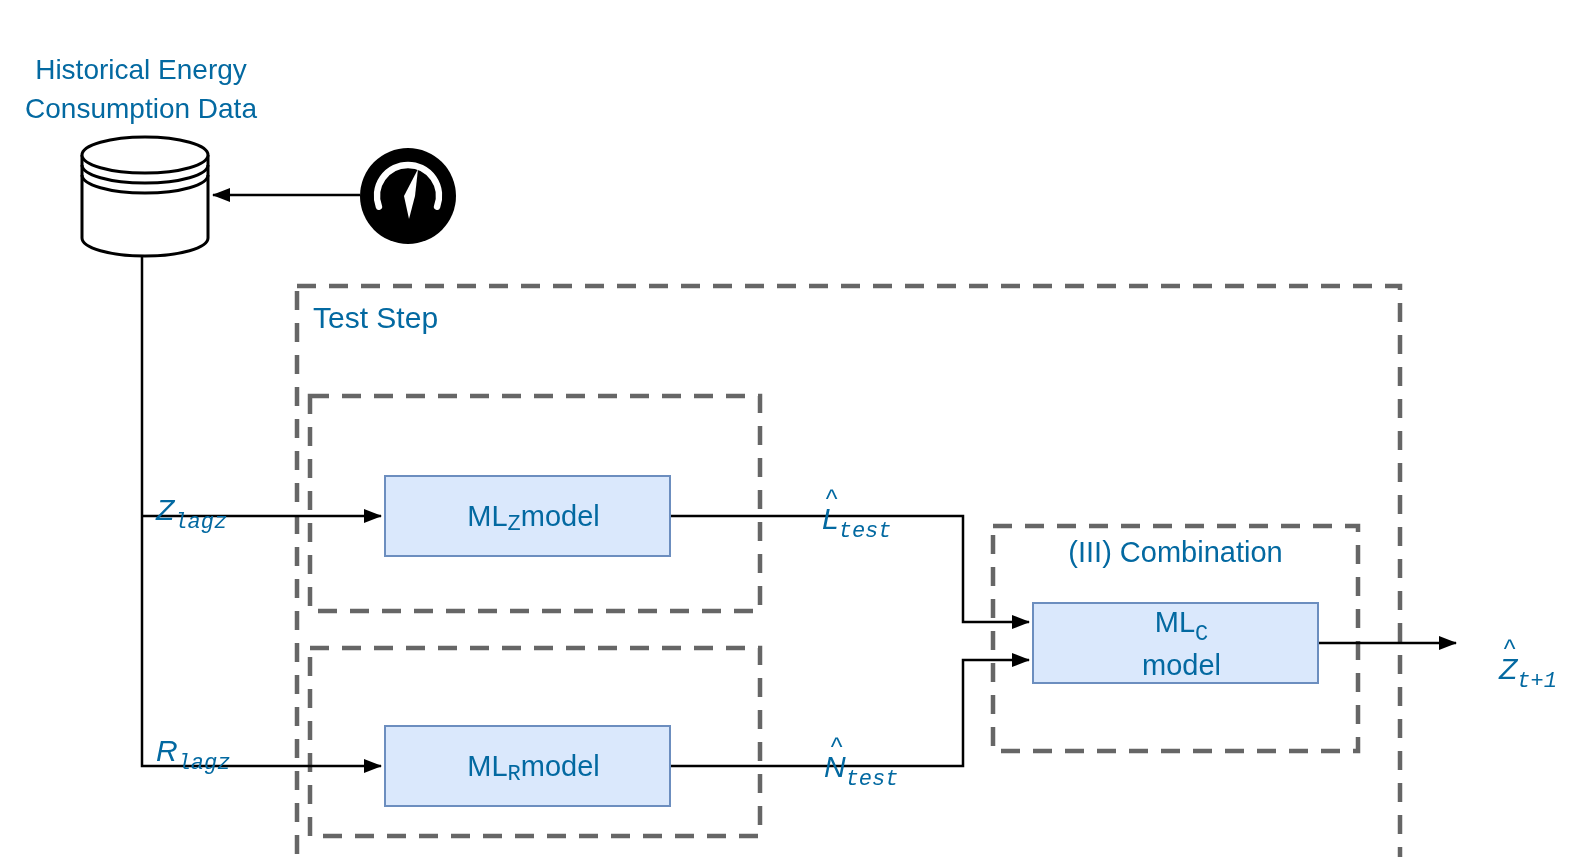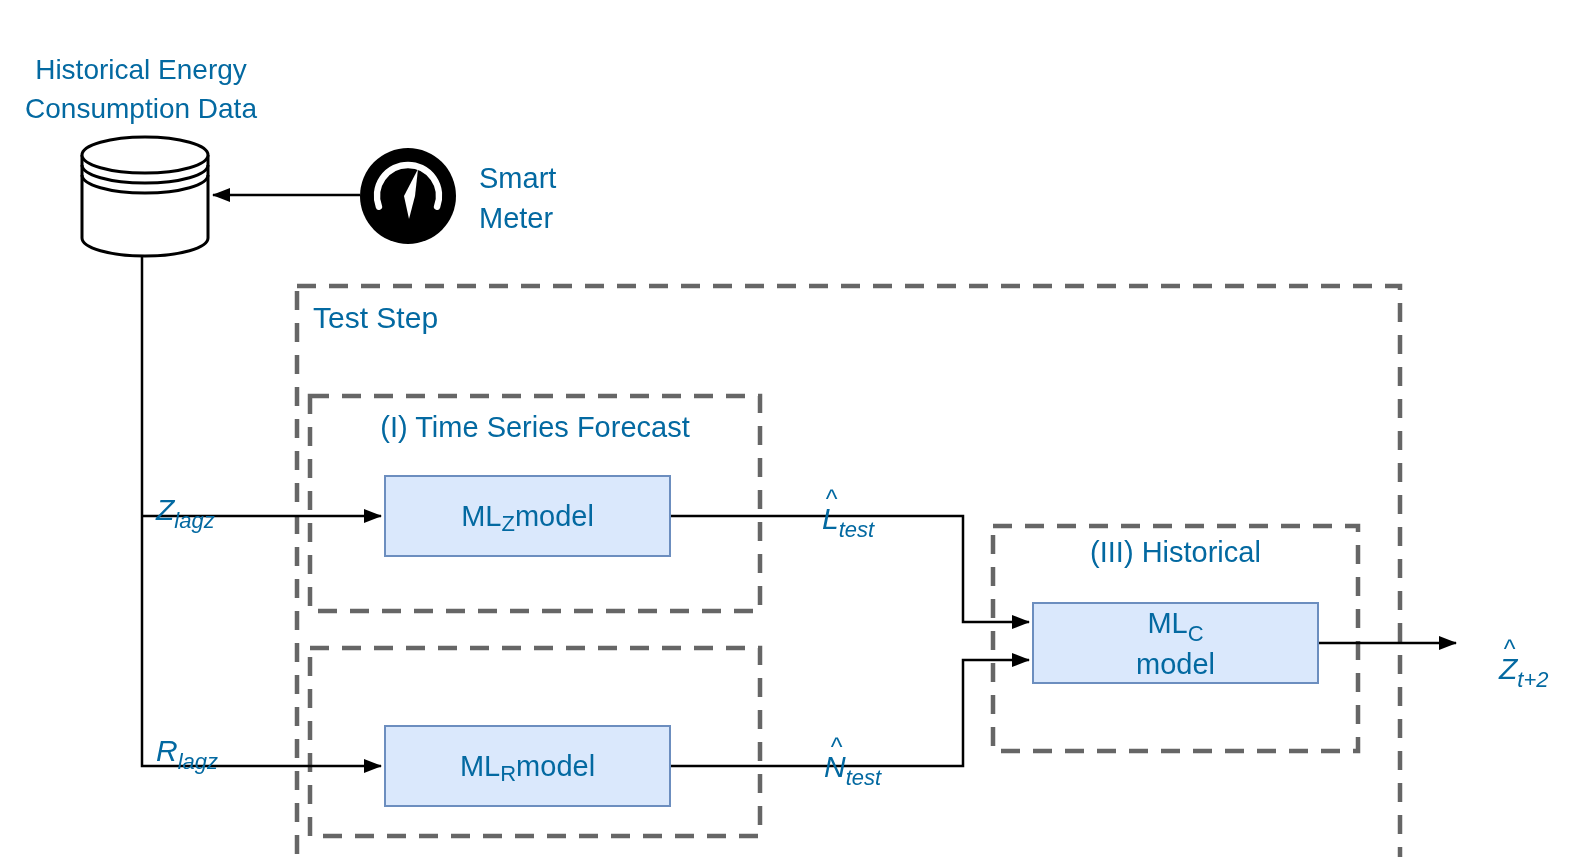"Smart" div.lbl { html: <div>Smart Meter</div> -> none }
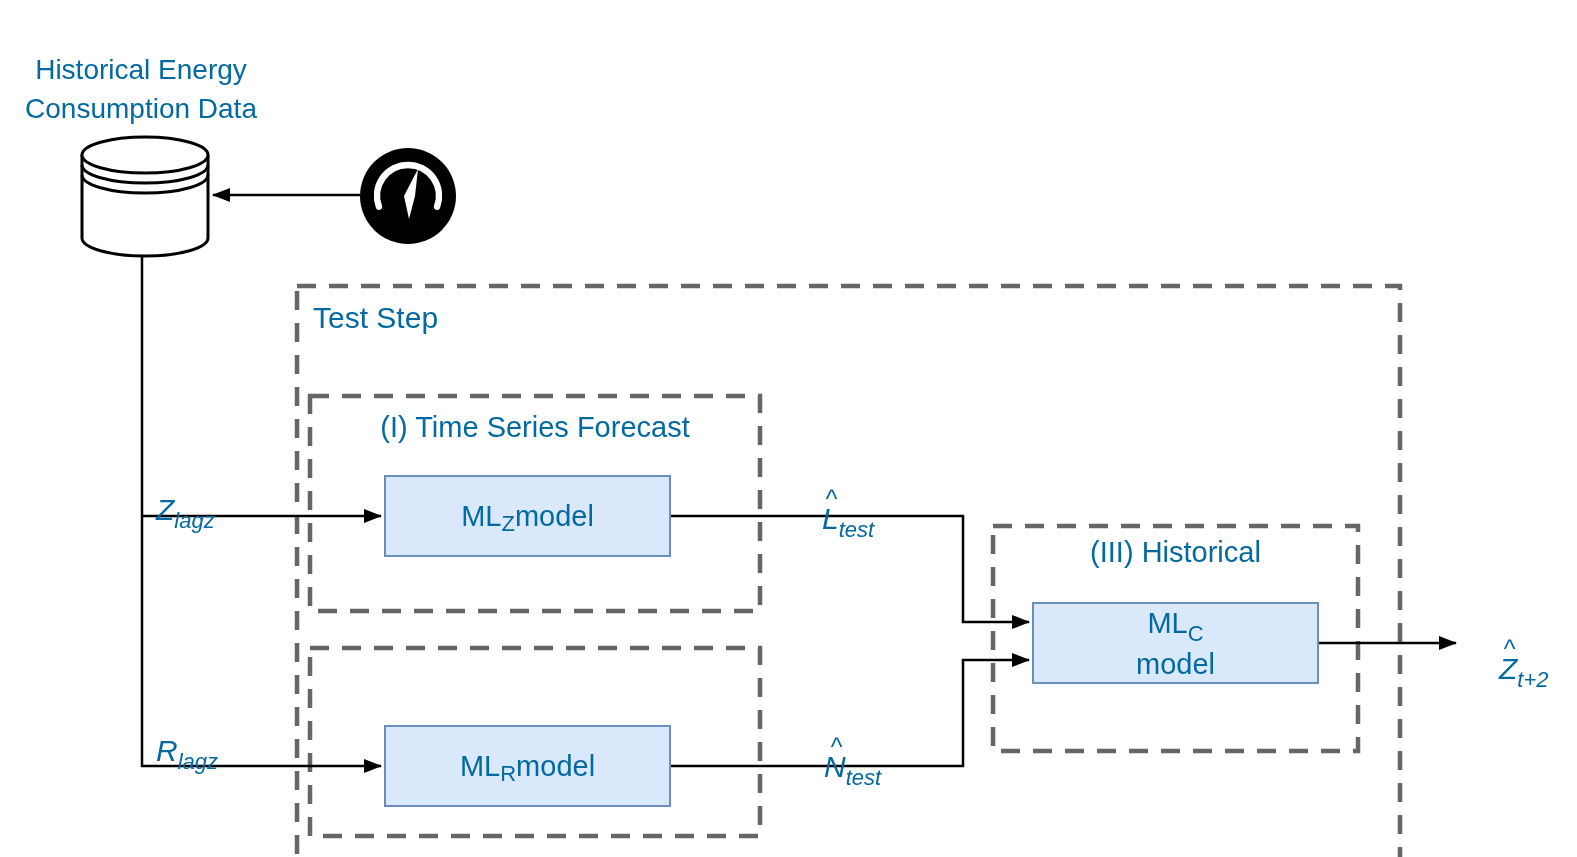"(I) Time Series Forecast" div.lbl { html: <div>(I) Time Series Forecast</div> -> none }
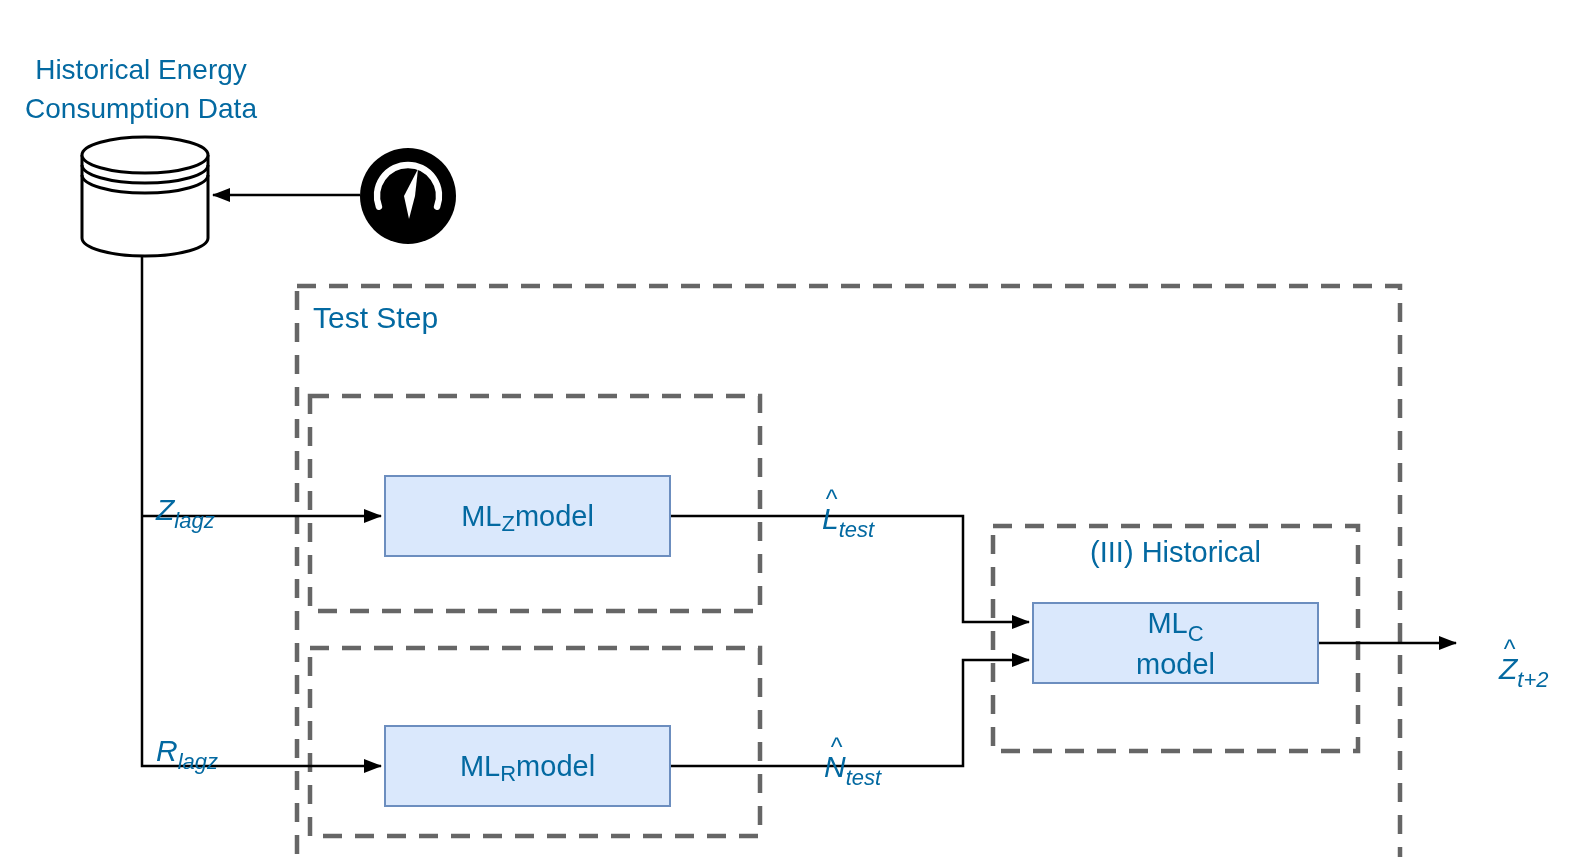"lagz" .sub { font-family: none -> Liberation Mono, monospace }
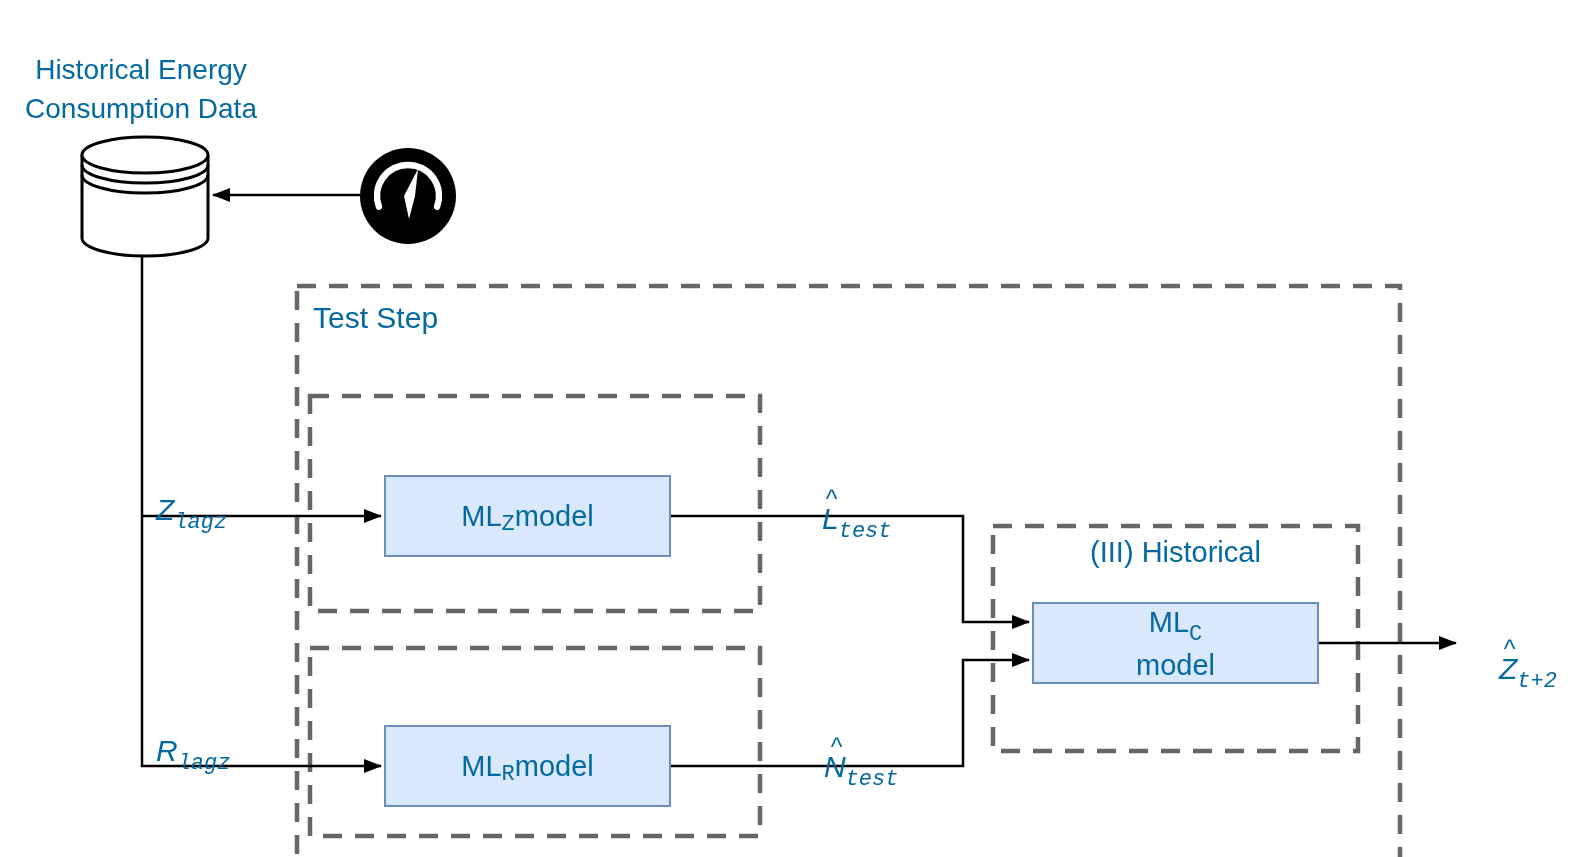"ML" .model-lbl { padding-left: none -> 6px }
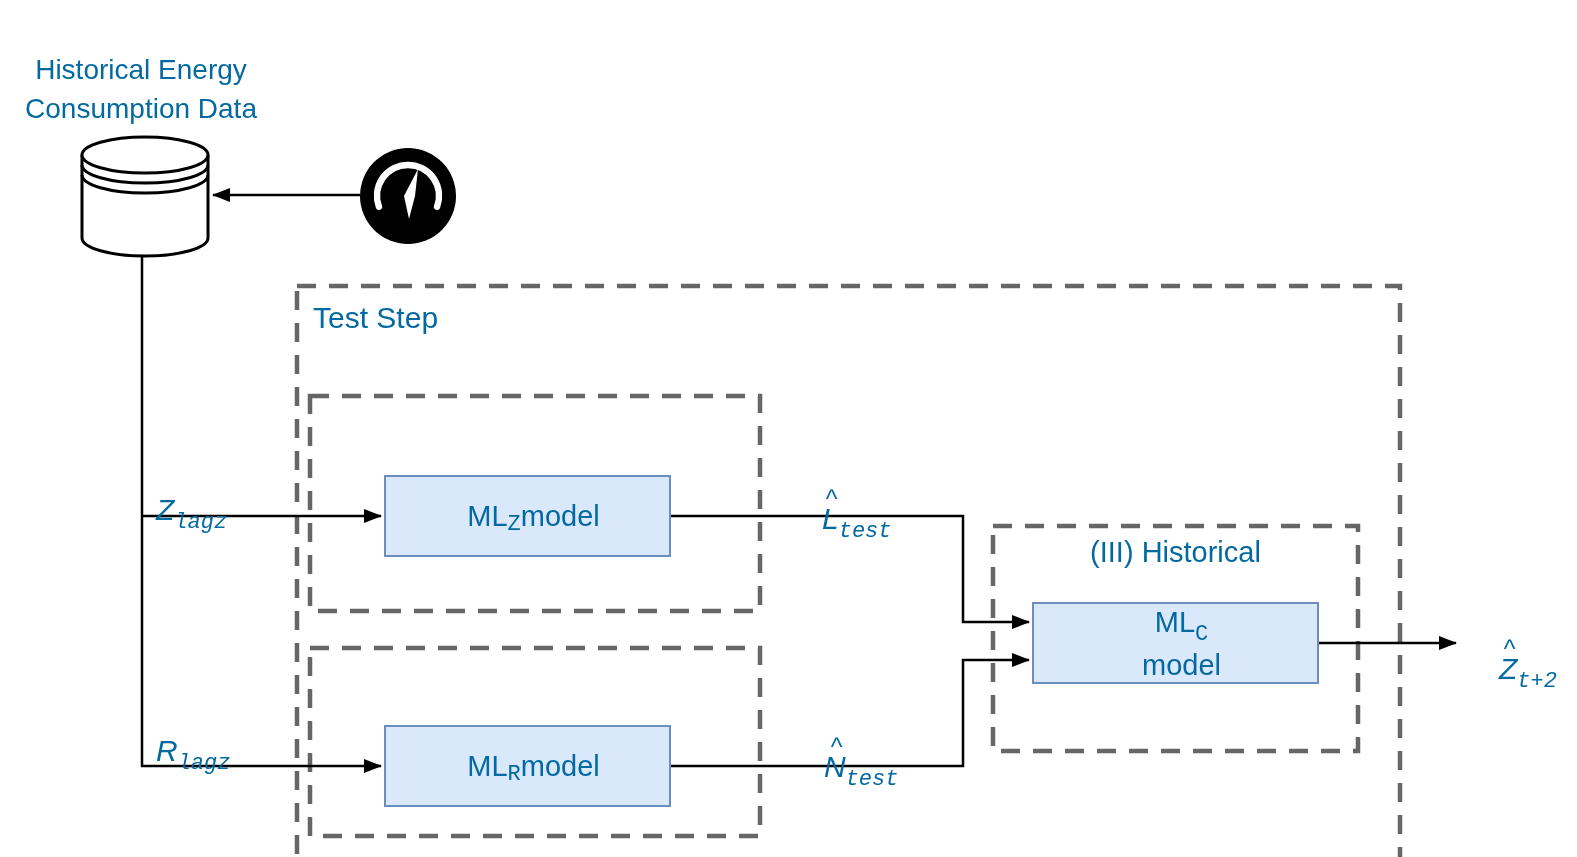"(III) Historical" div.lbl { text: Historical -> Combination }
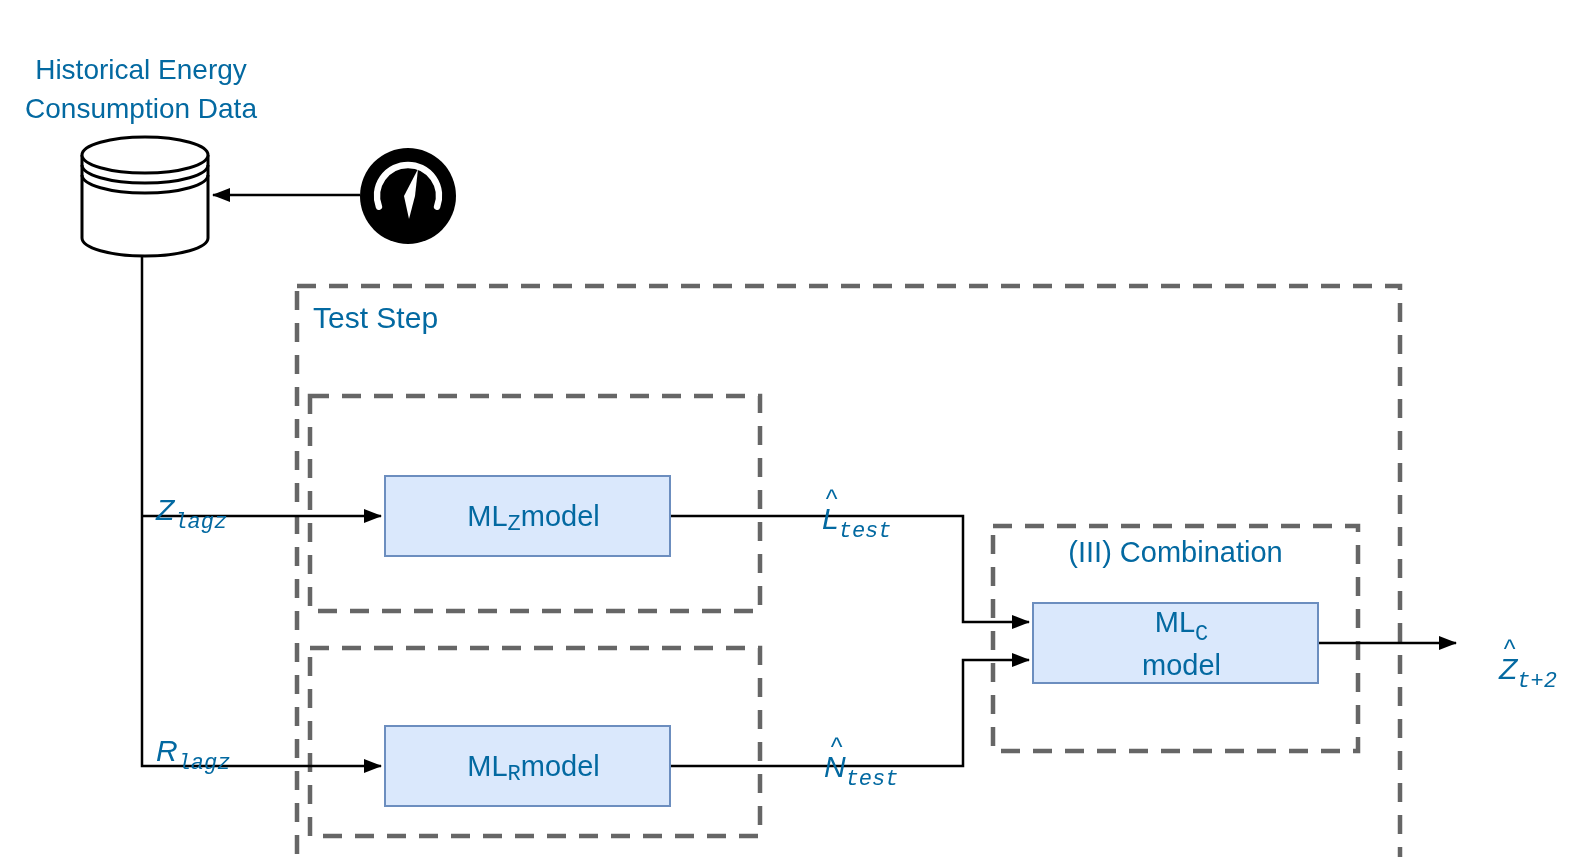"t+2" span.sub { text: t+2 -> t+1 }
